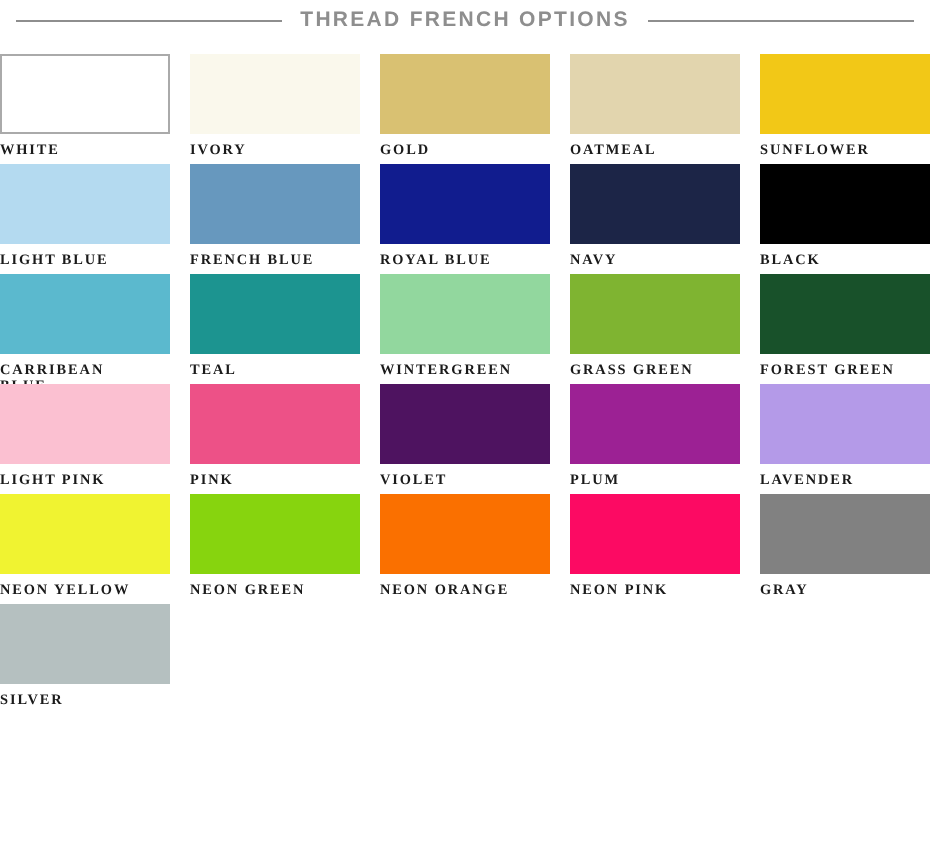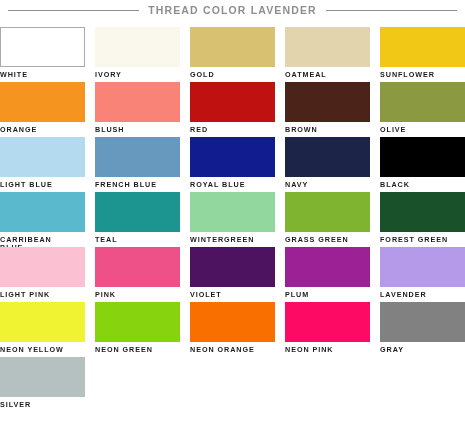"THREAD COLOR LAVENDER" span.header-title { text: COLOR LAVENDER -> FRENCH OPTIONS }
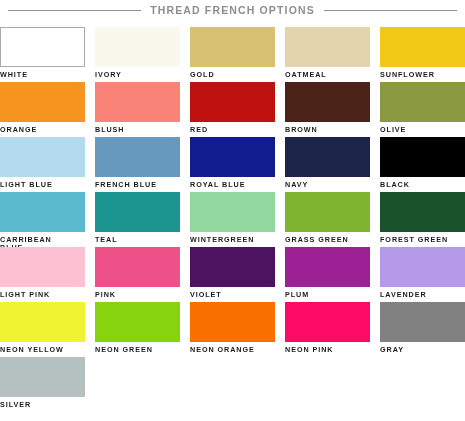"WHITE" .cell { font-family: none -> Liberation Serif, serif }
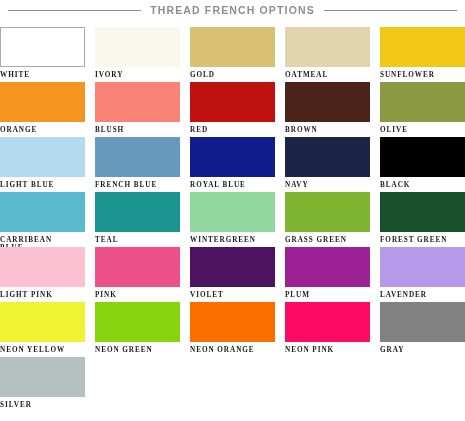"ORANGE" div.row { html: <div> <div> <div></div> <div>ORANGE</div> </div> <div> <div></div> <div>BLUSH</div> </div> <div> <div></div> <div>RED</div> </div> <div> <div></div> <div>BROWN</div> </div> <div> <div></div> <div>OLIVE</div> </div> </div> -> none }
